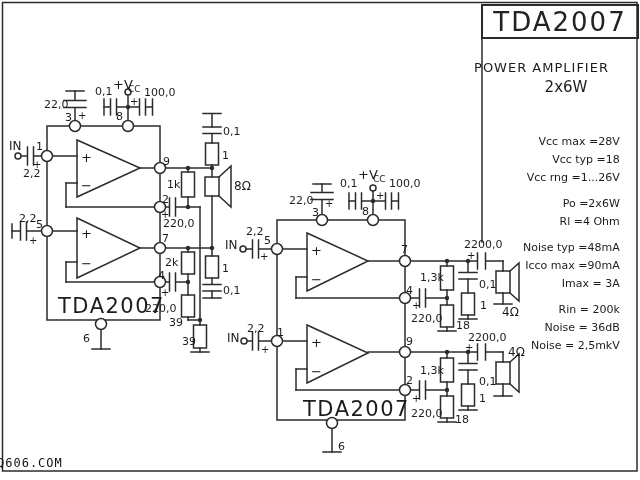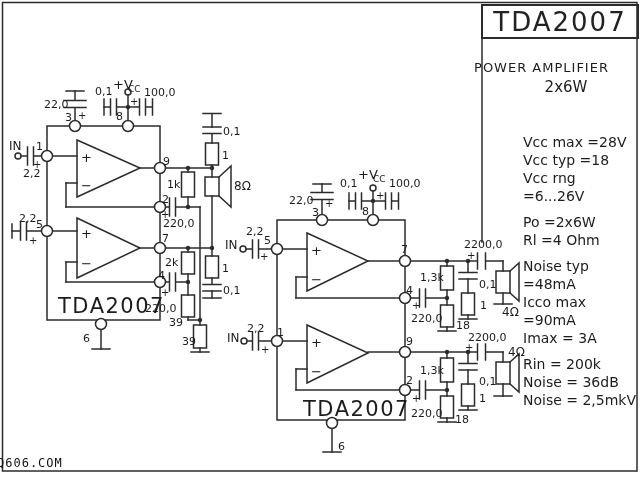"Vcc max =28V" .specs { font-size: 14px -> 11px; text-align: none -> right }
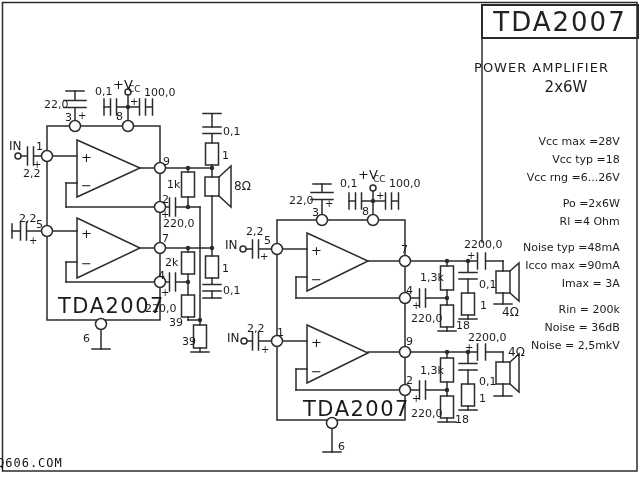"Vcc rng =6...26V" div { text: 6...26V -> 1...26V }
